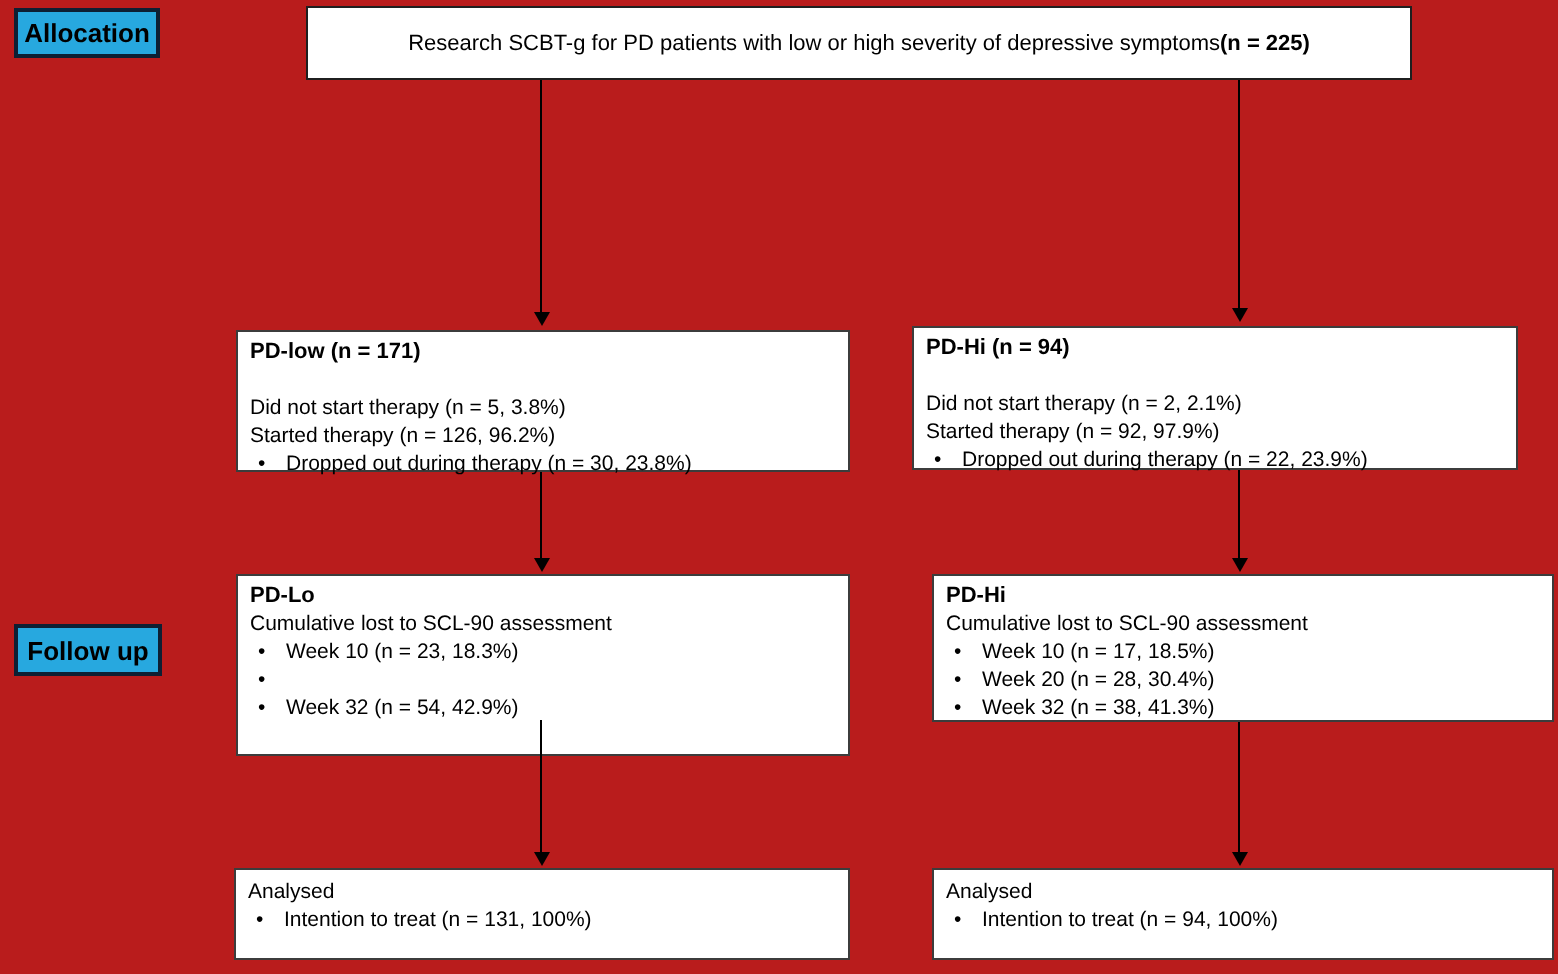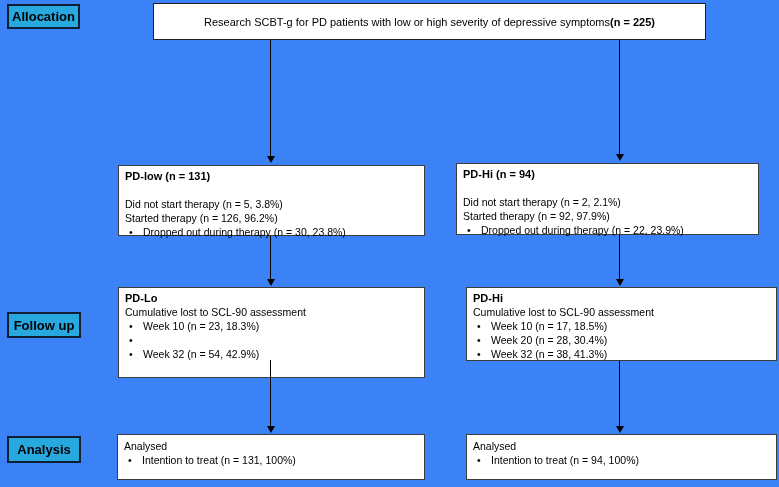"Allocation" #canvas { background: #3b82f6 -> #b91c1c }
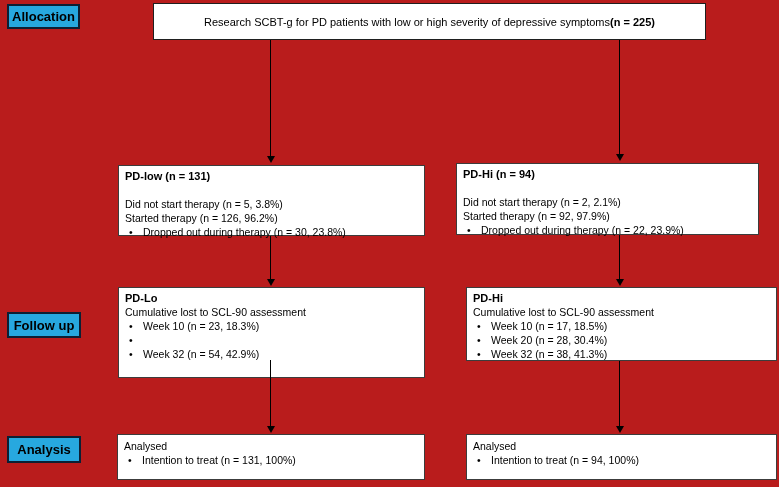"PD-low (n = 131)" div.title { text: 131 -> 171 }
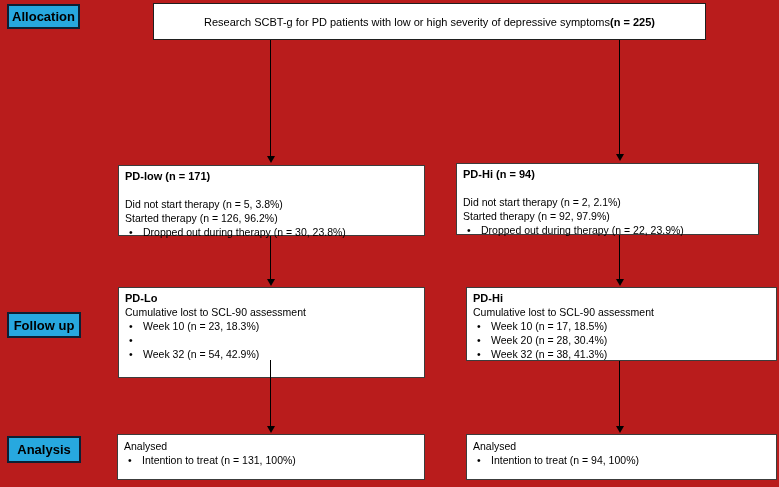"Analysis" div.stage-label { html: <div>Analysis</div> -> none }
